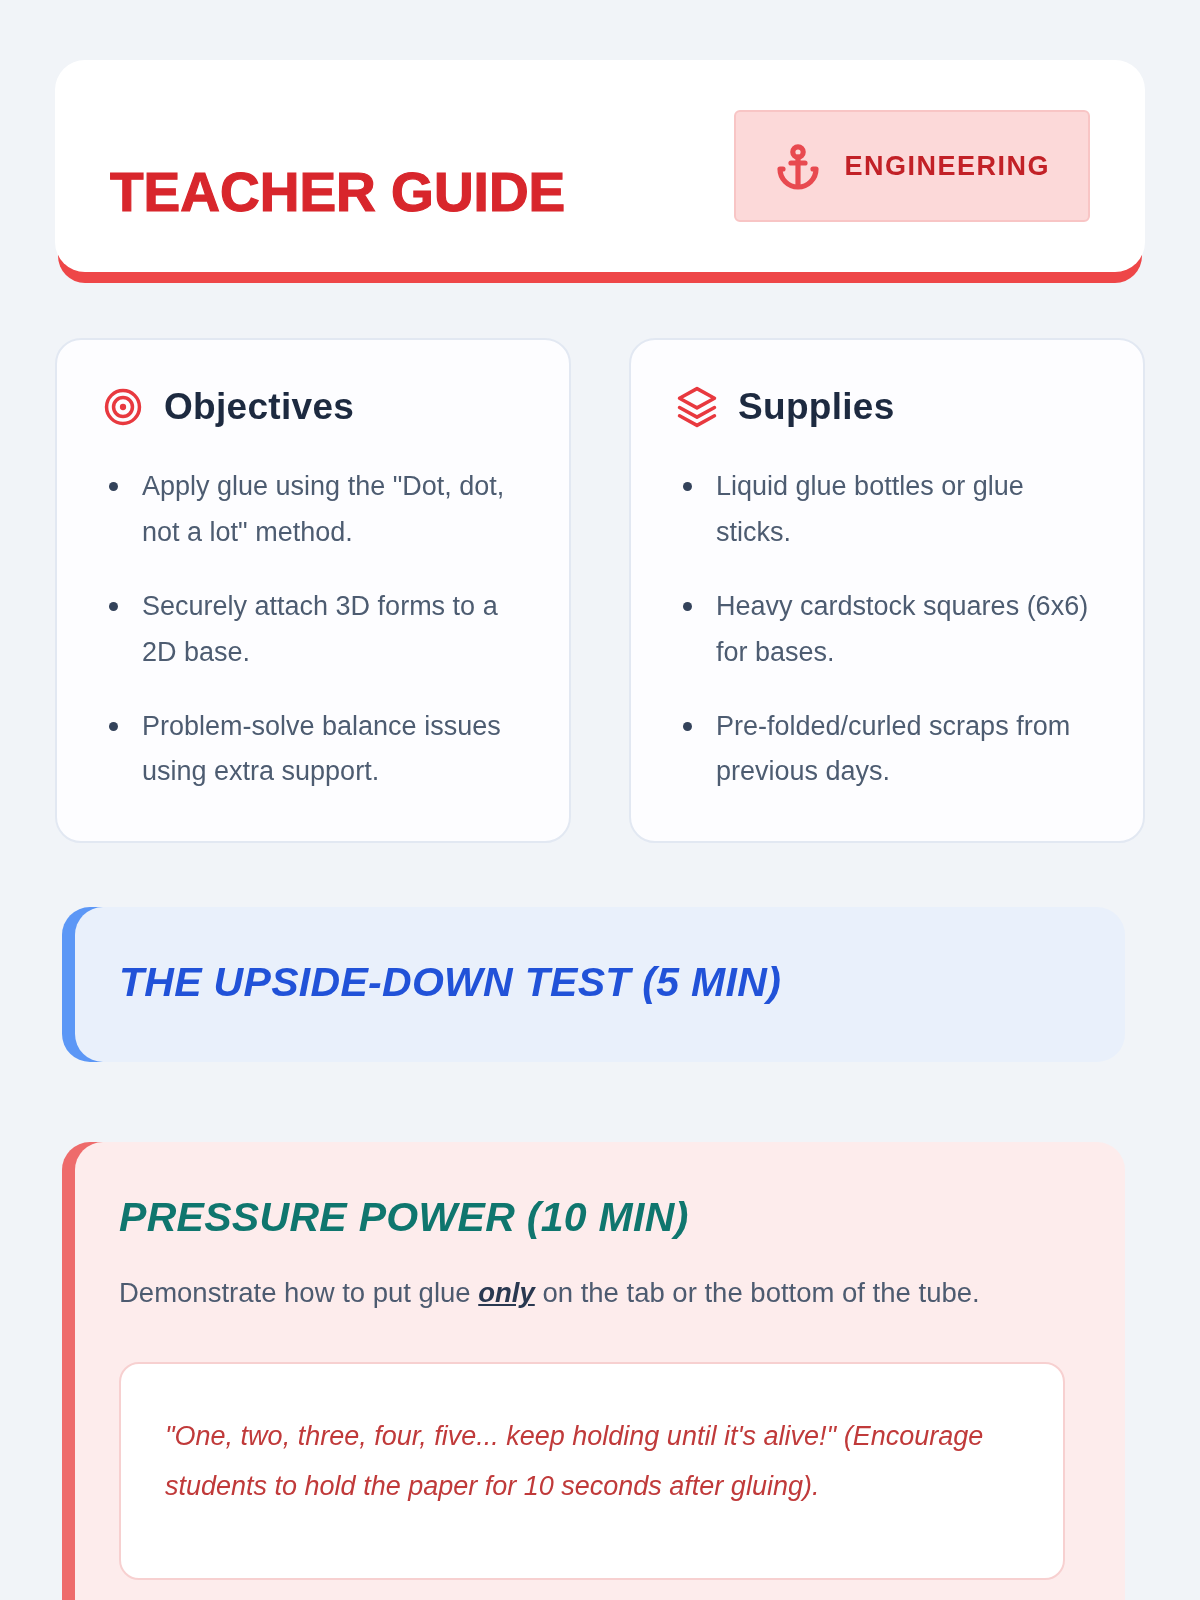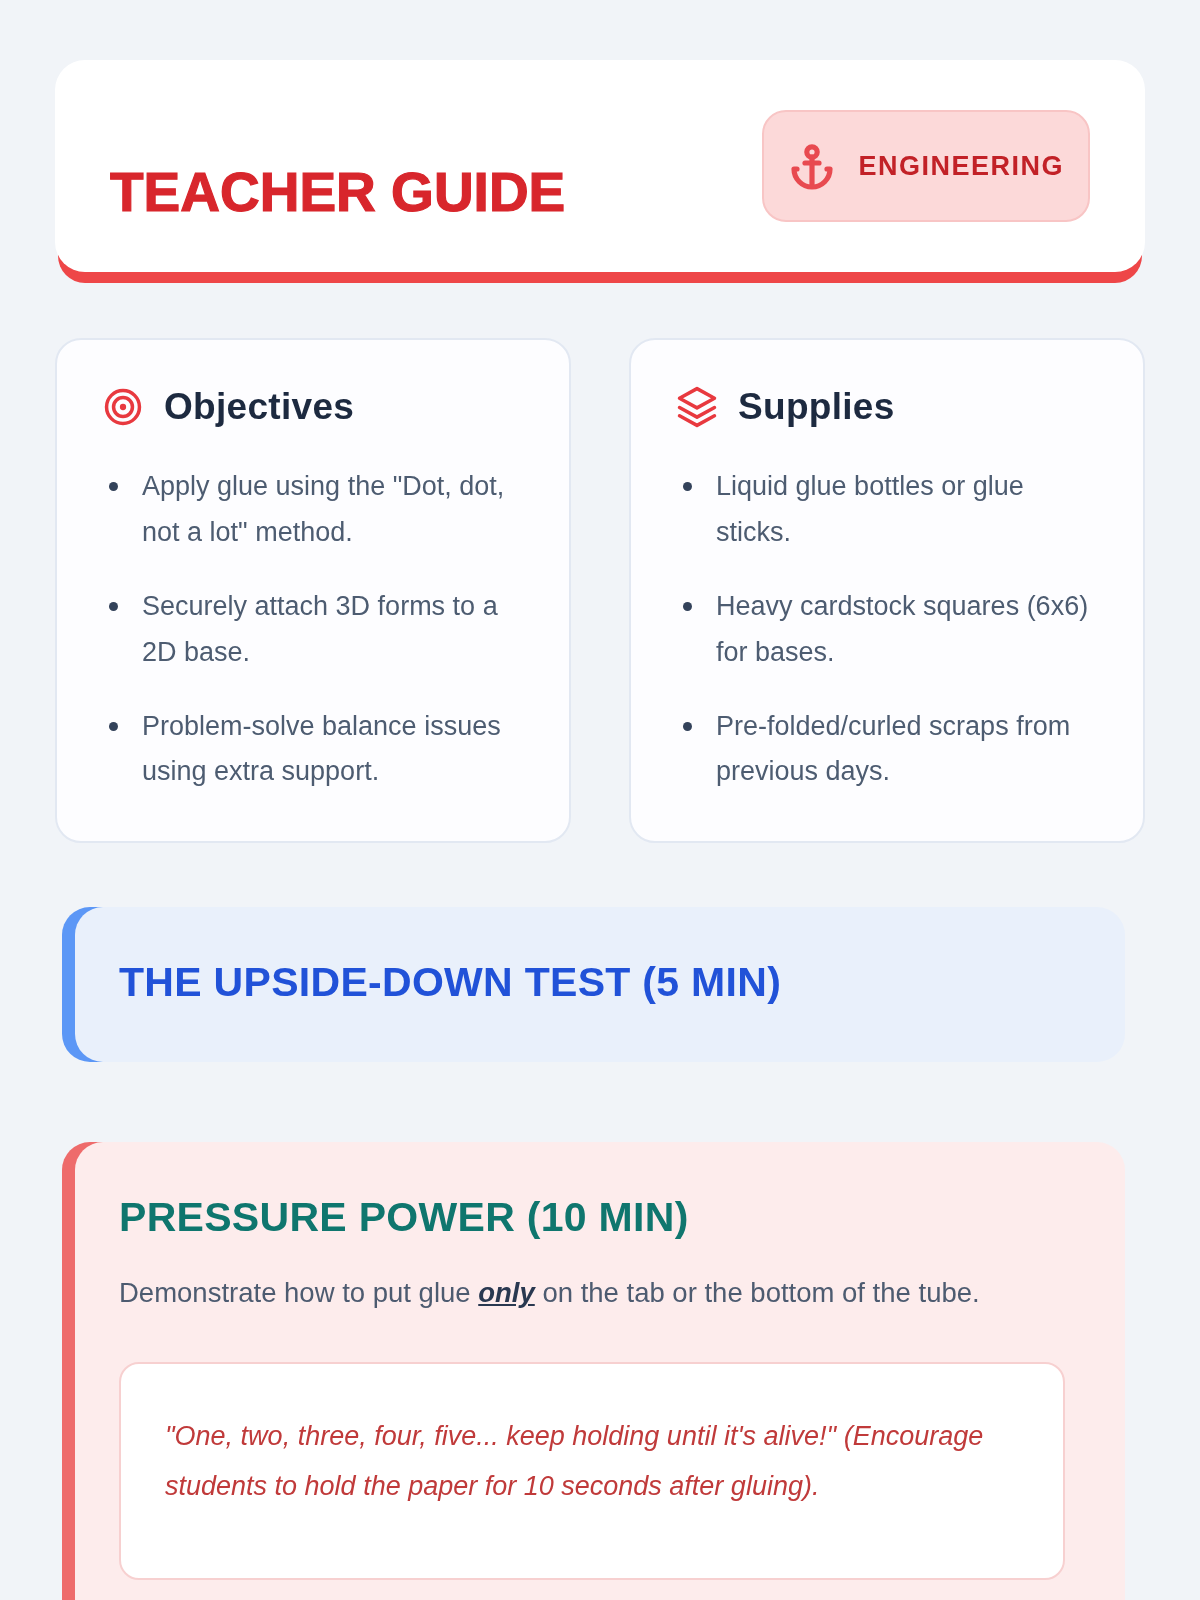"ENGINEERING" .badge { border-radius: 24px -> 6px; padding: 30px 24px -> 30px 38px }
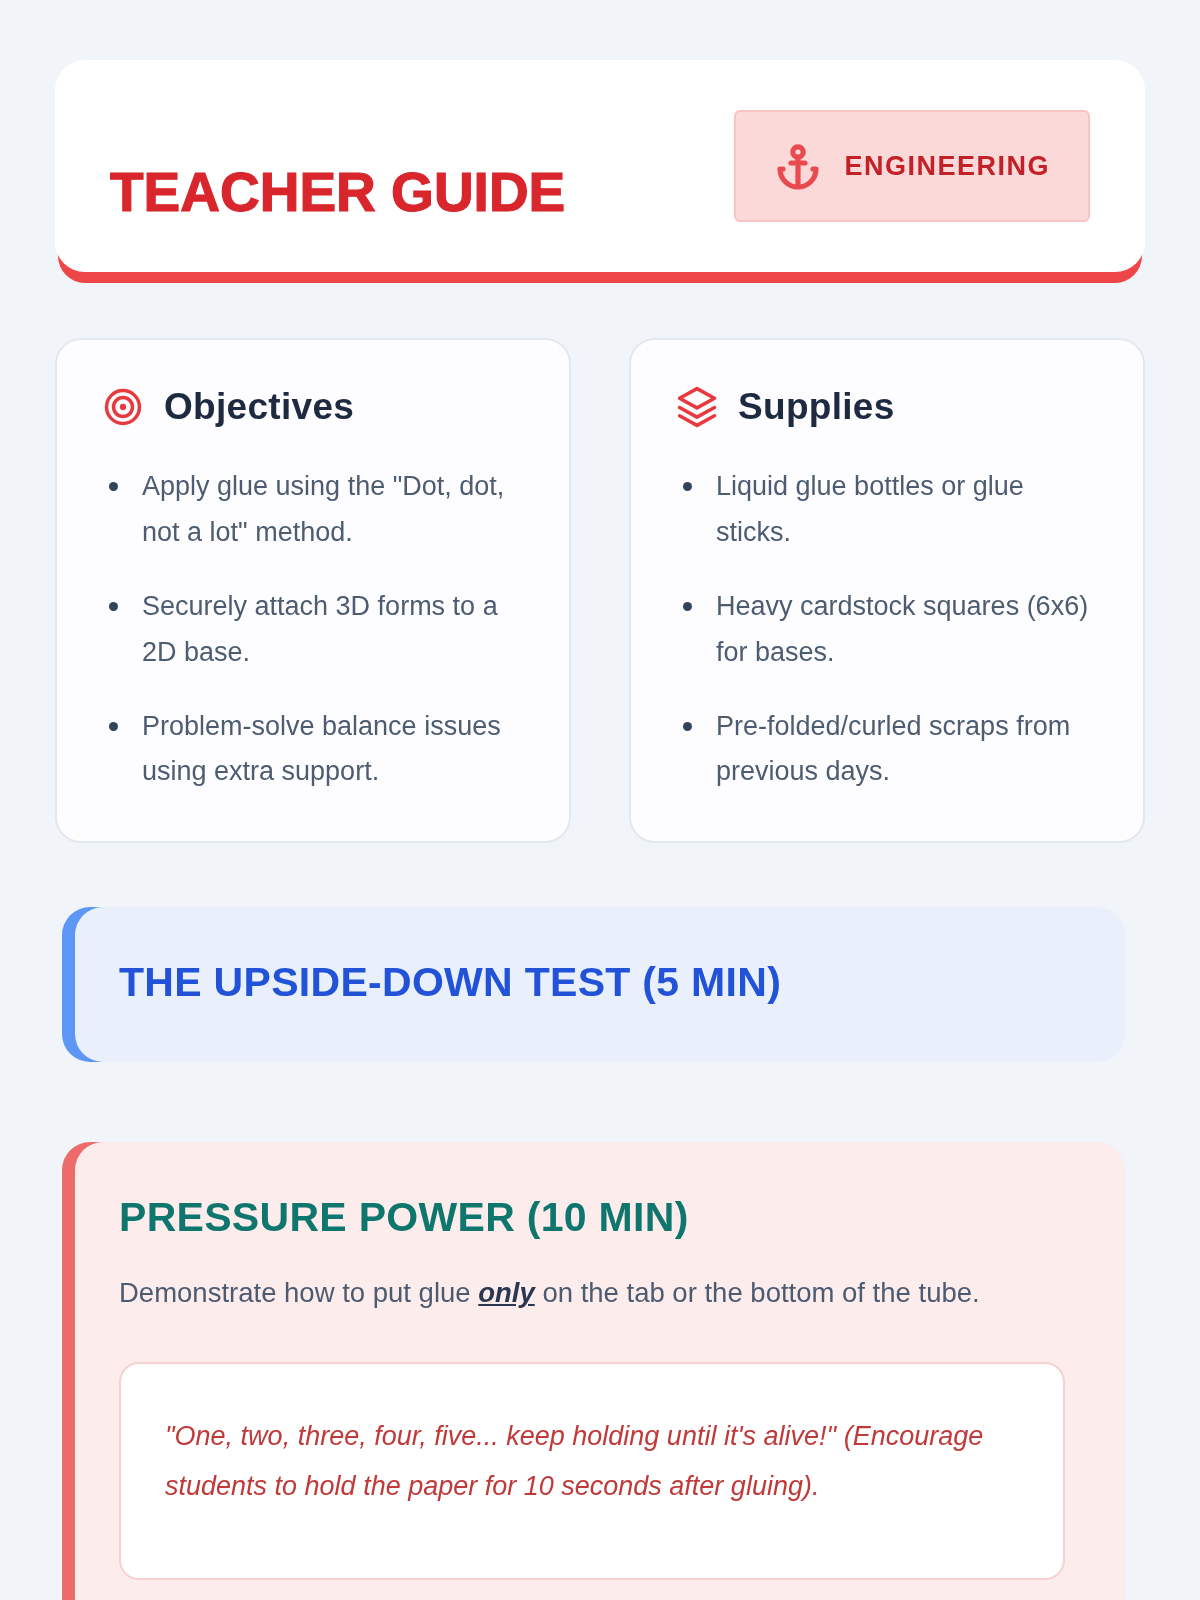"THE UPSIDE-DOWN TEST (5 MIN)" .activity-title { font-style: none -> italic }
